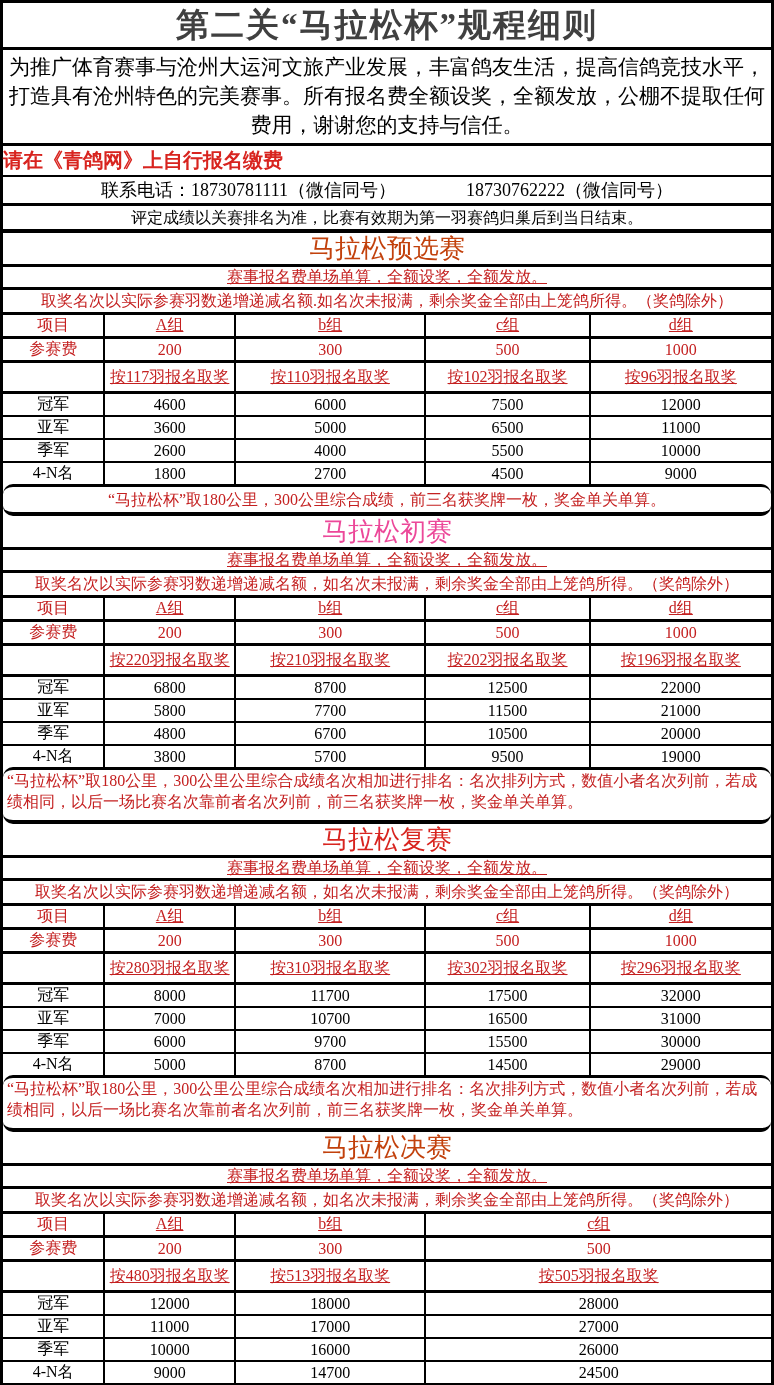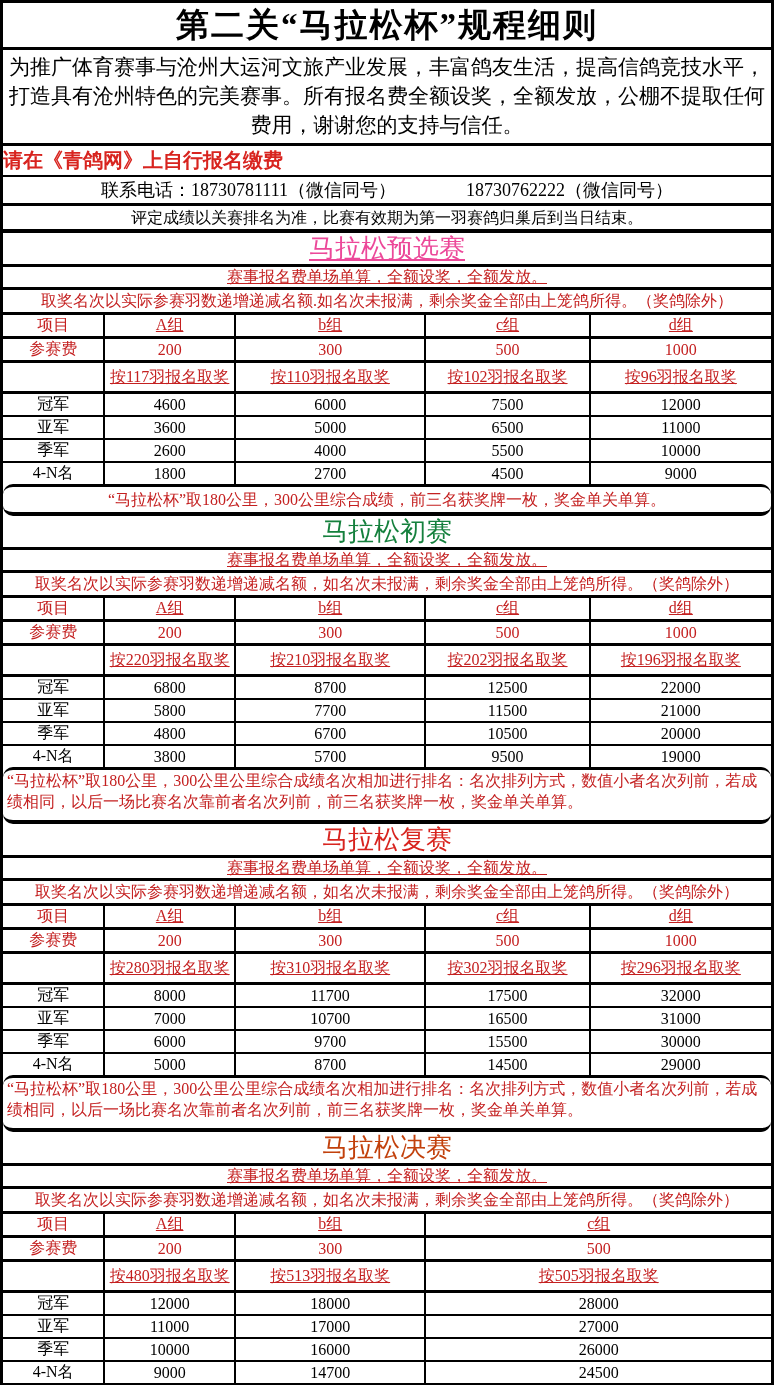"第二关“马拉松杯”规程细则" .main-title { color: #000000 -> #404040 }
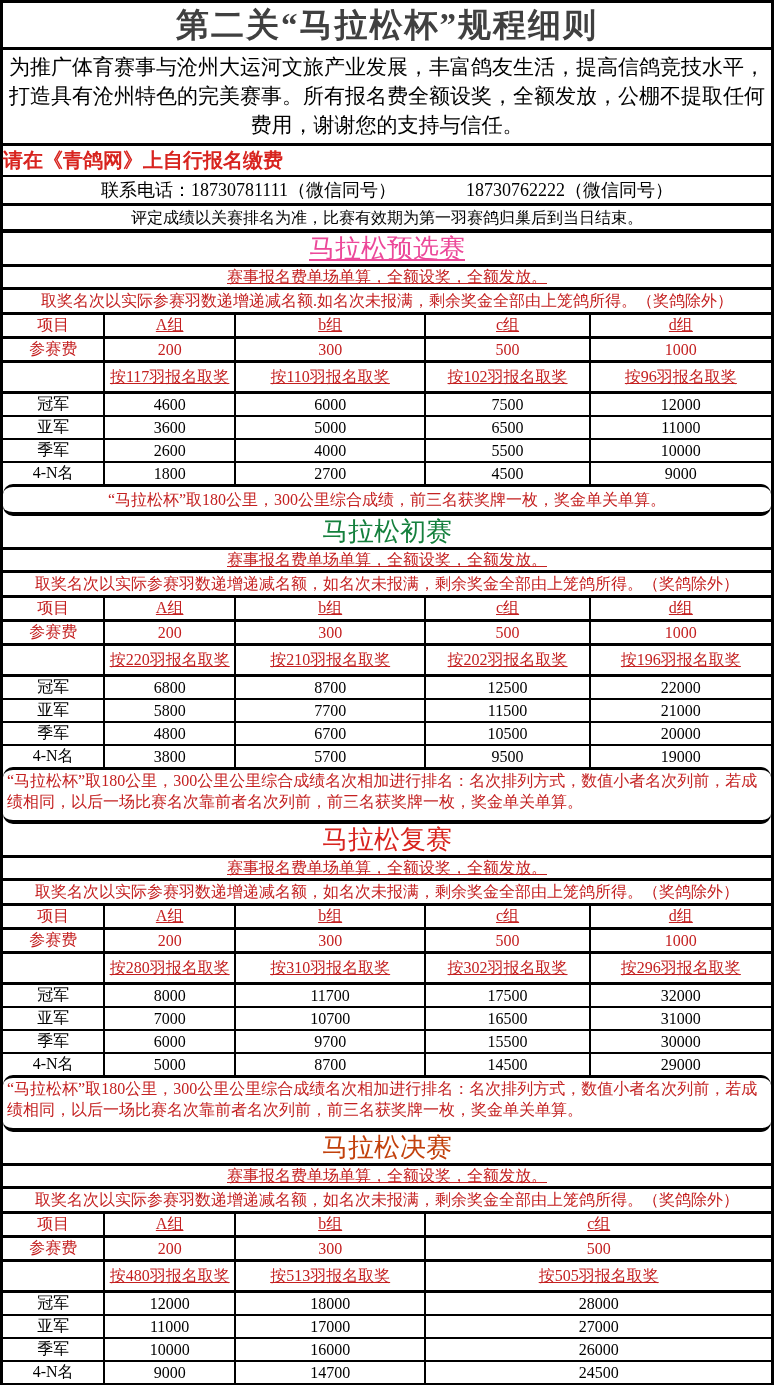"马拉松预选赛" div.section-title { color: #ec4899 -> #c2410c; text-decoration: underline -> none }
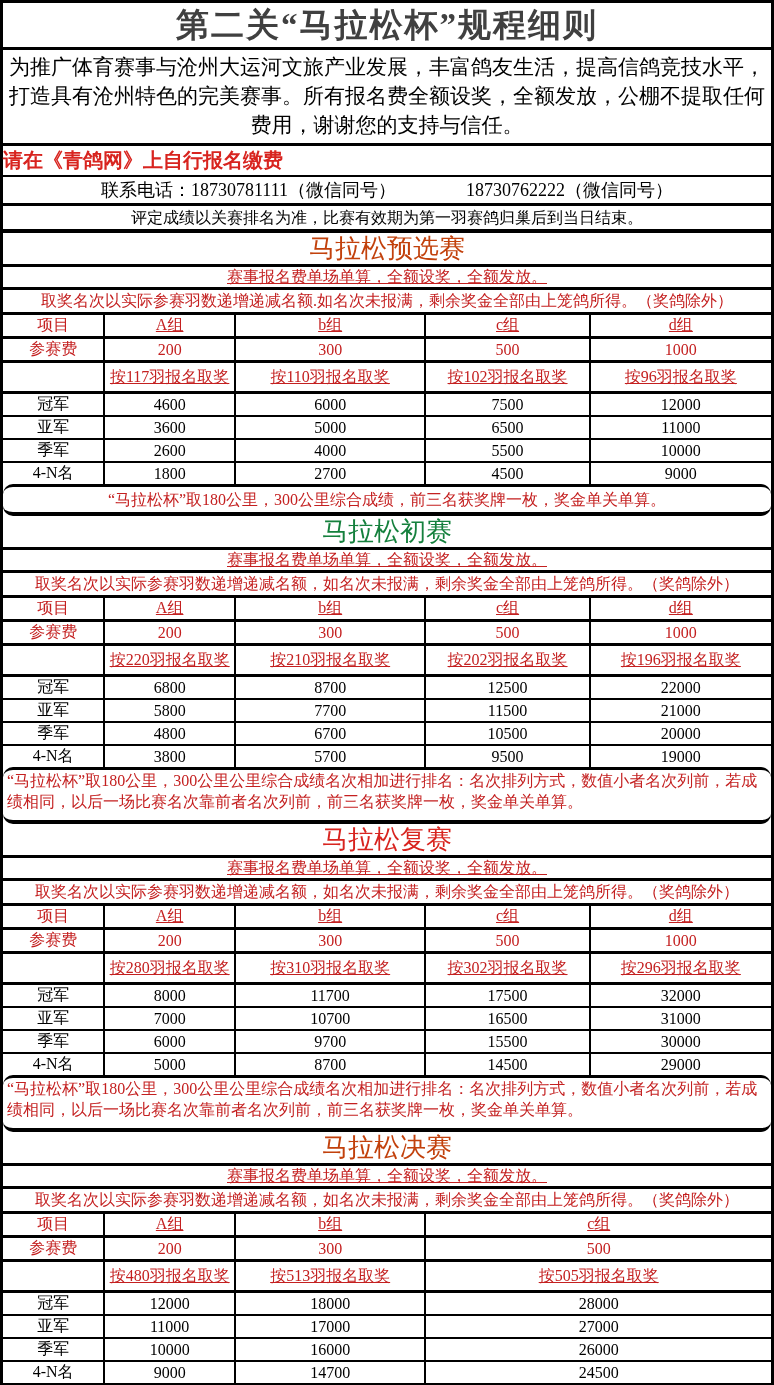"马拉松初赛" div.section-title { color: #15803d -> #ec4899 }
